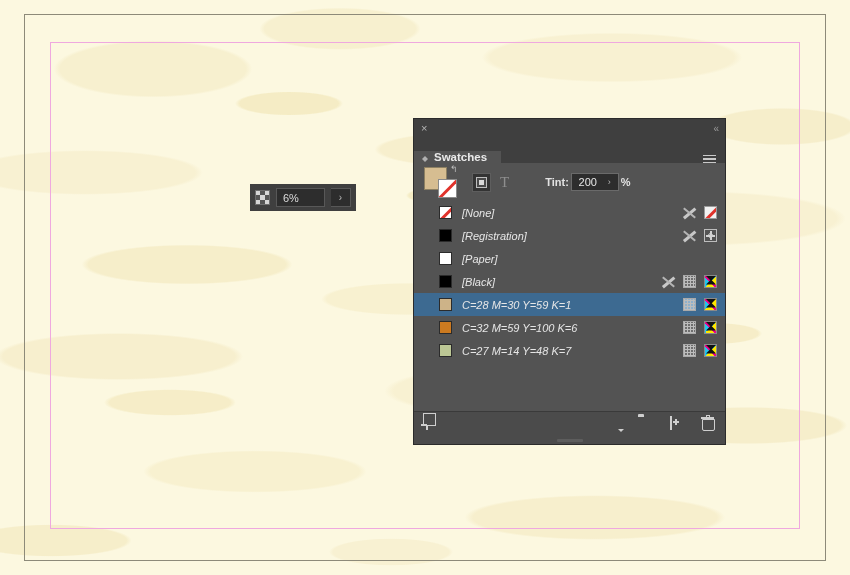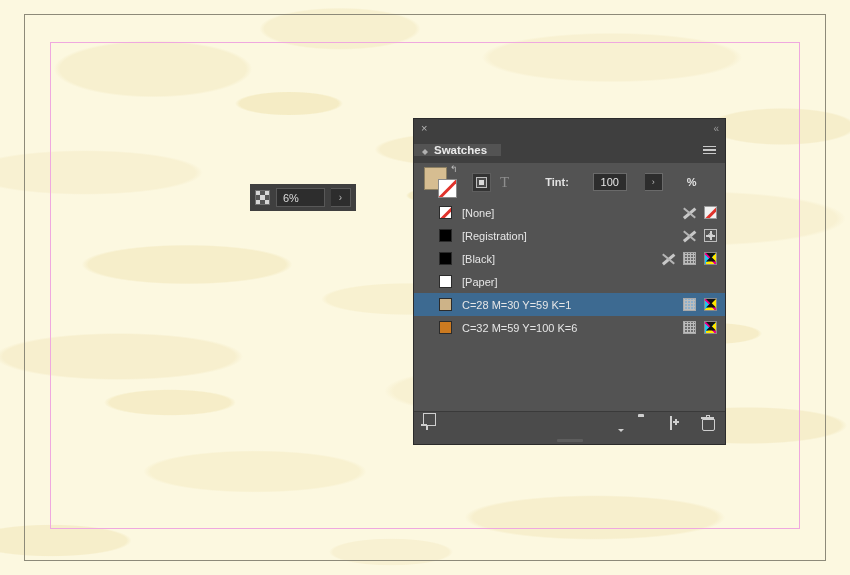"Swatches" #panel-tabbar { align-items: center -> flex-end }
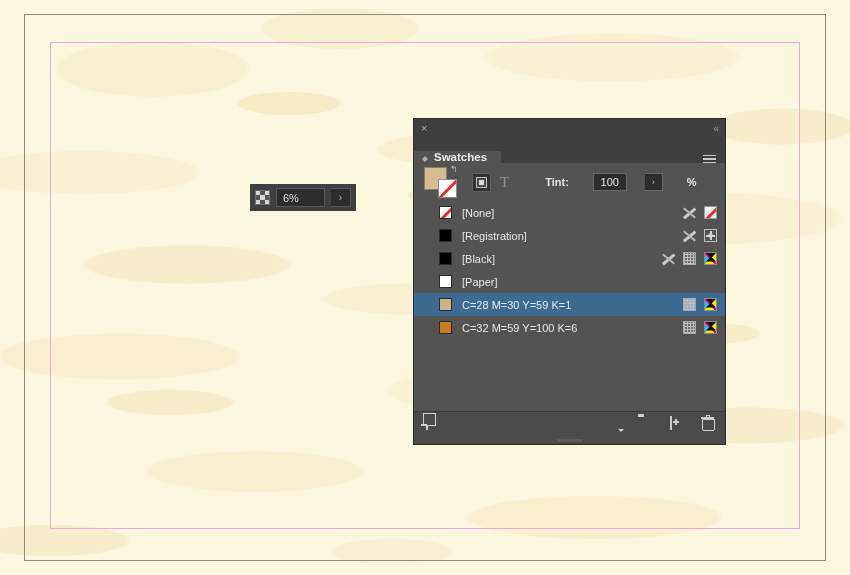"Tint:" #tint-group { gap: 24px -> 2px }
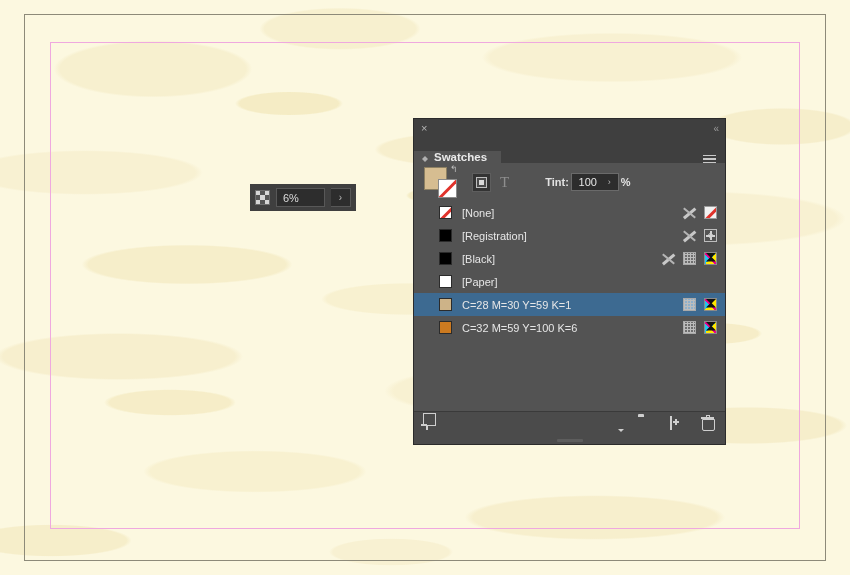"100" span { text: 100 -> 200 }
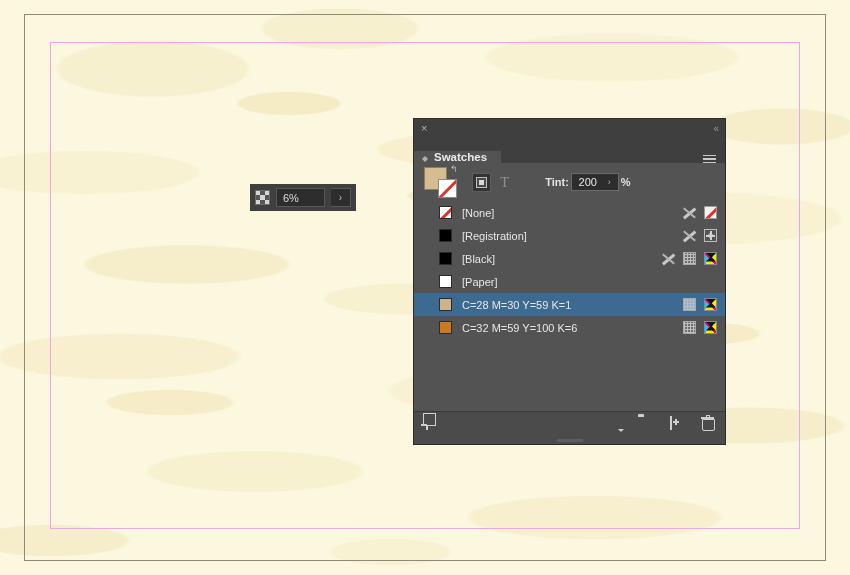"[None]" #swatch-list { font-style: none -> italic }
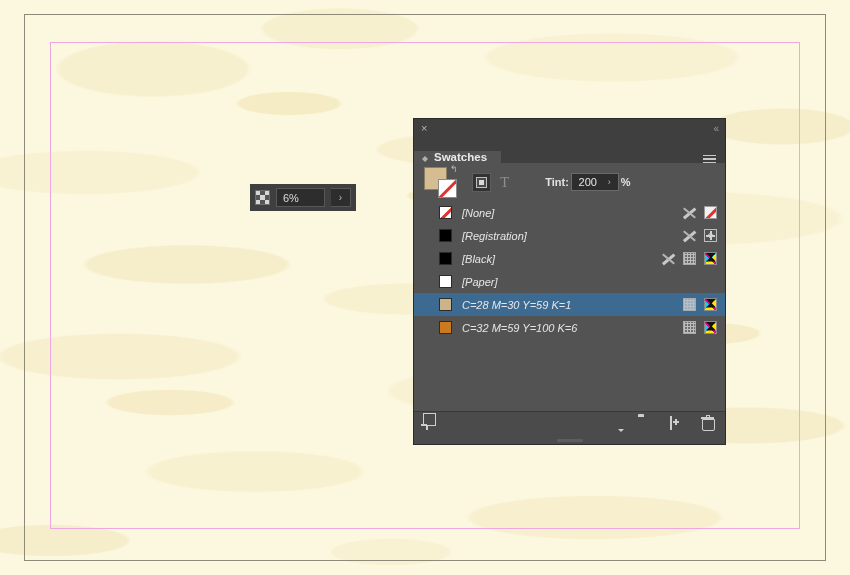"[Black]" div.swatch-row { order: before "[Paper]" -> after "[Paper]" }
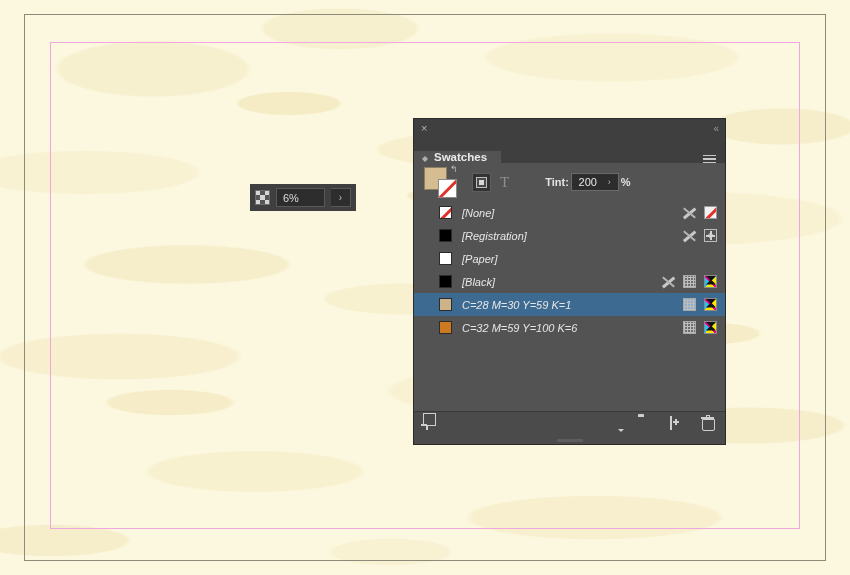"C=27 M=14 Y=48 K=7" div.swatch-row { html: none -> <div> <span></span> <span>C=27 M=14 Y=48 K=7</span> <span> <span></span> <span> <i></i> </span> </span> </div> }
